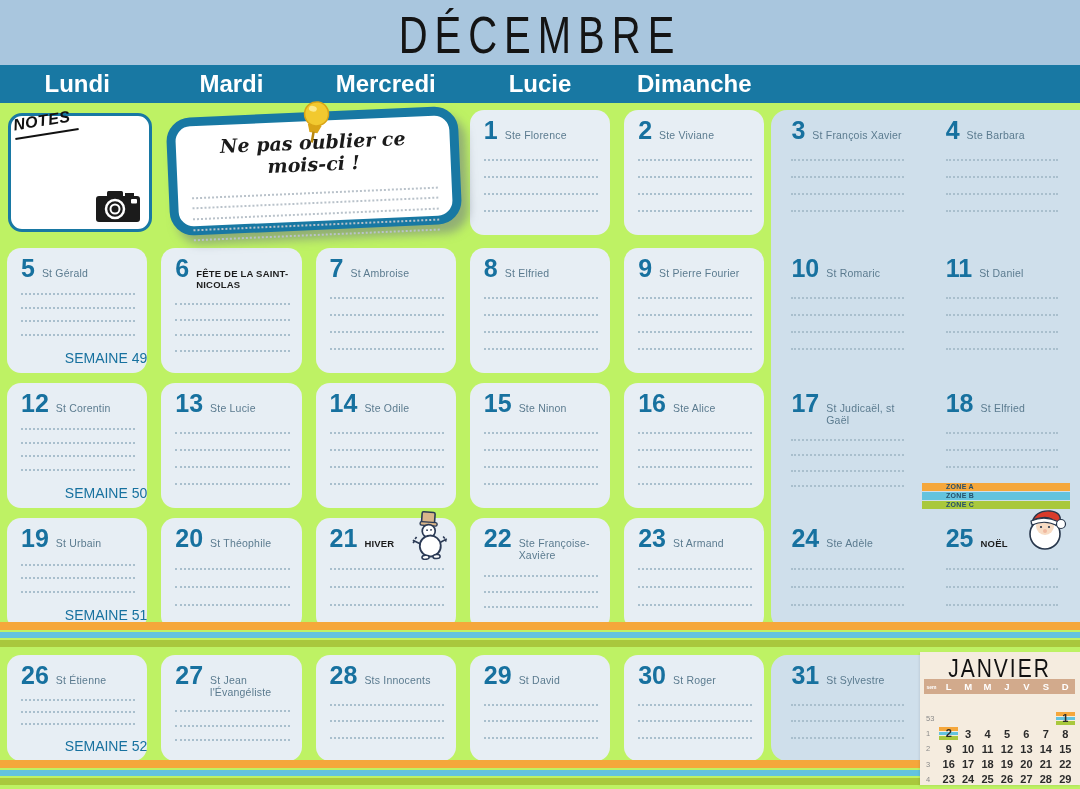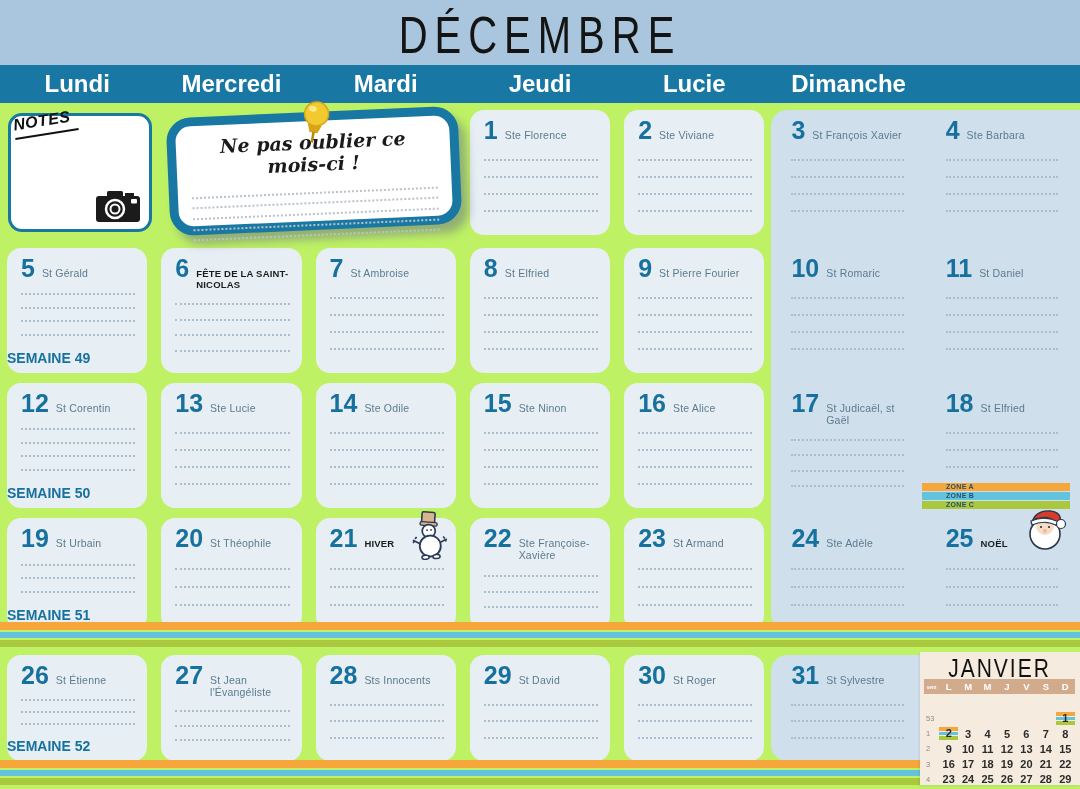"Mercredi" div.day-header-cell { order: before "Mardi" -> after "Mardi" }
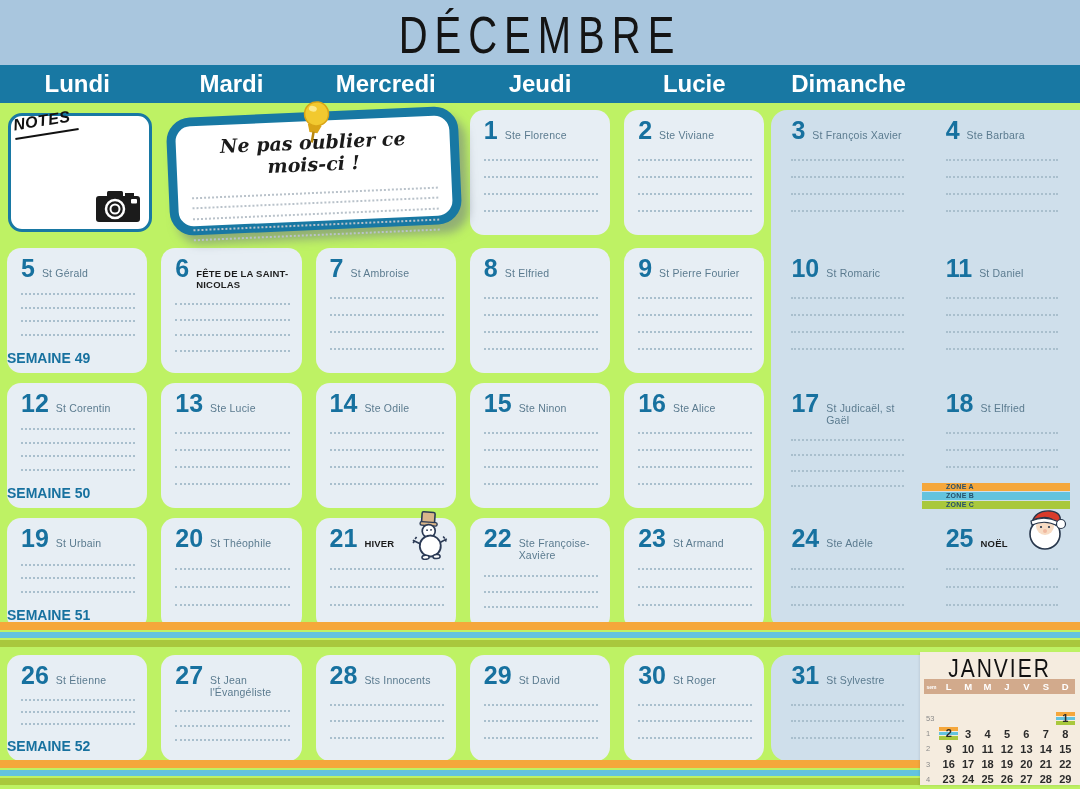"Jeudi" div.day-header-cell { html: <div>Jeudi</div> -> none }
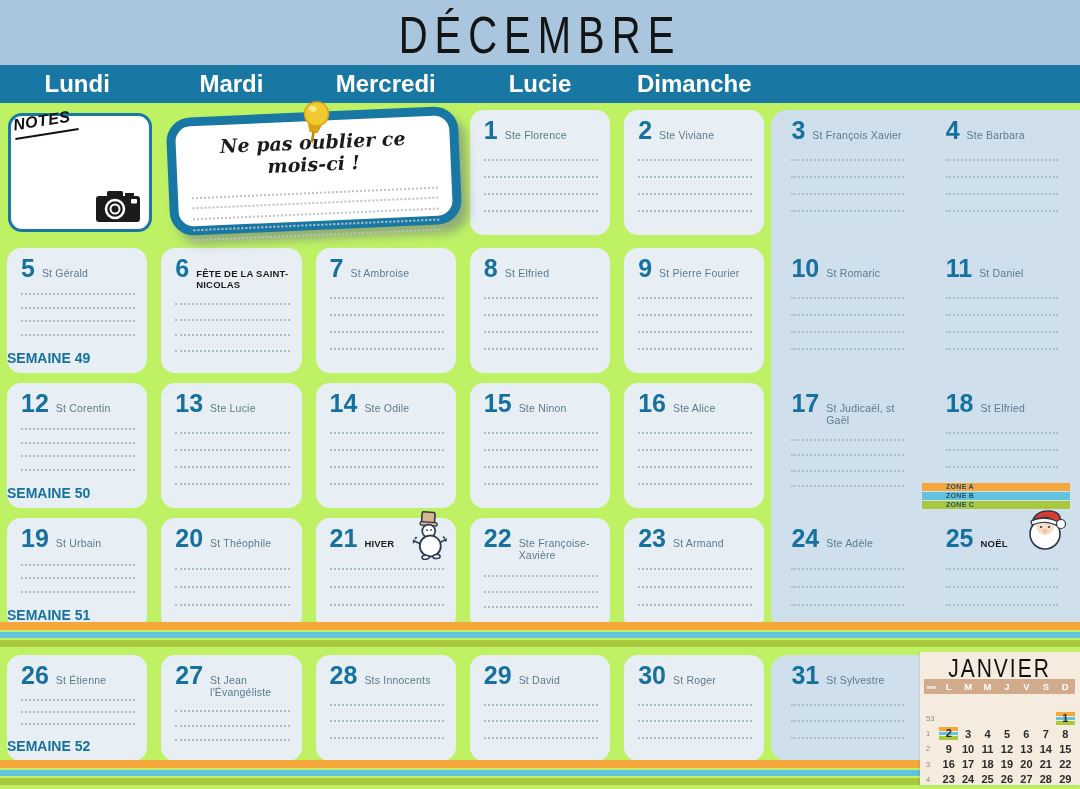"SEMAINE 49" .semaine { font-weight: 700 -> 400; text-align: left -> right }
